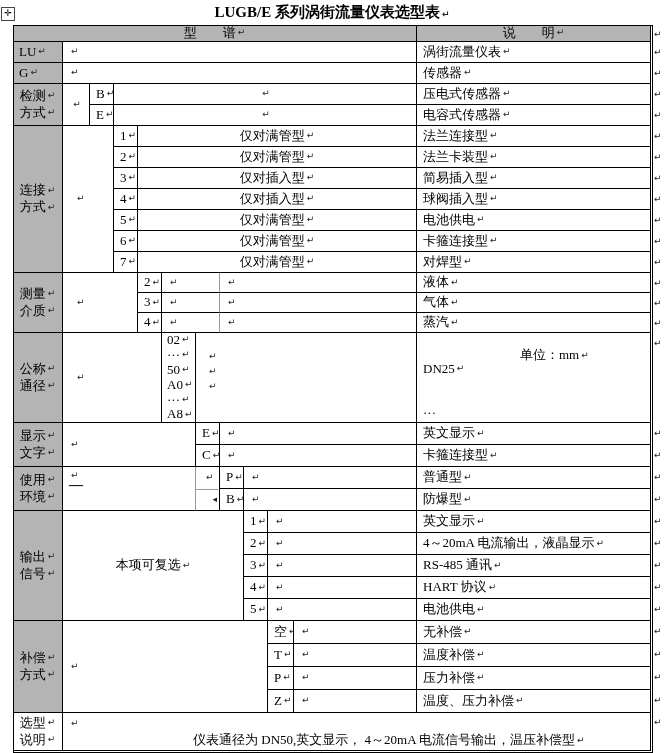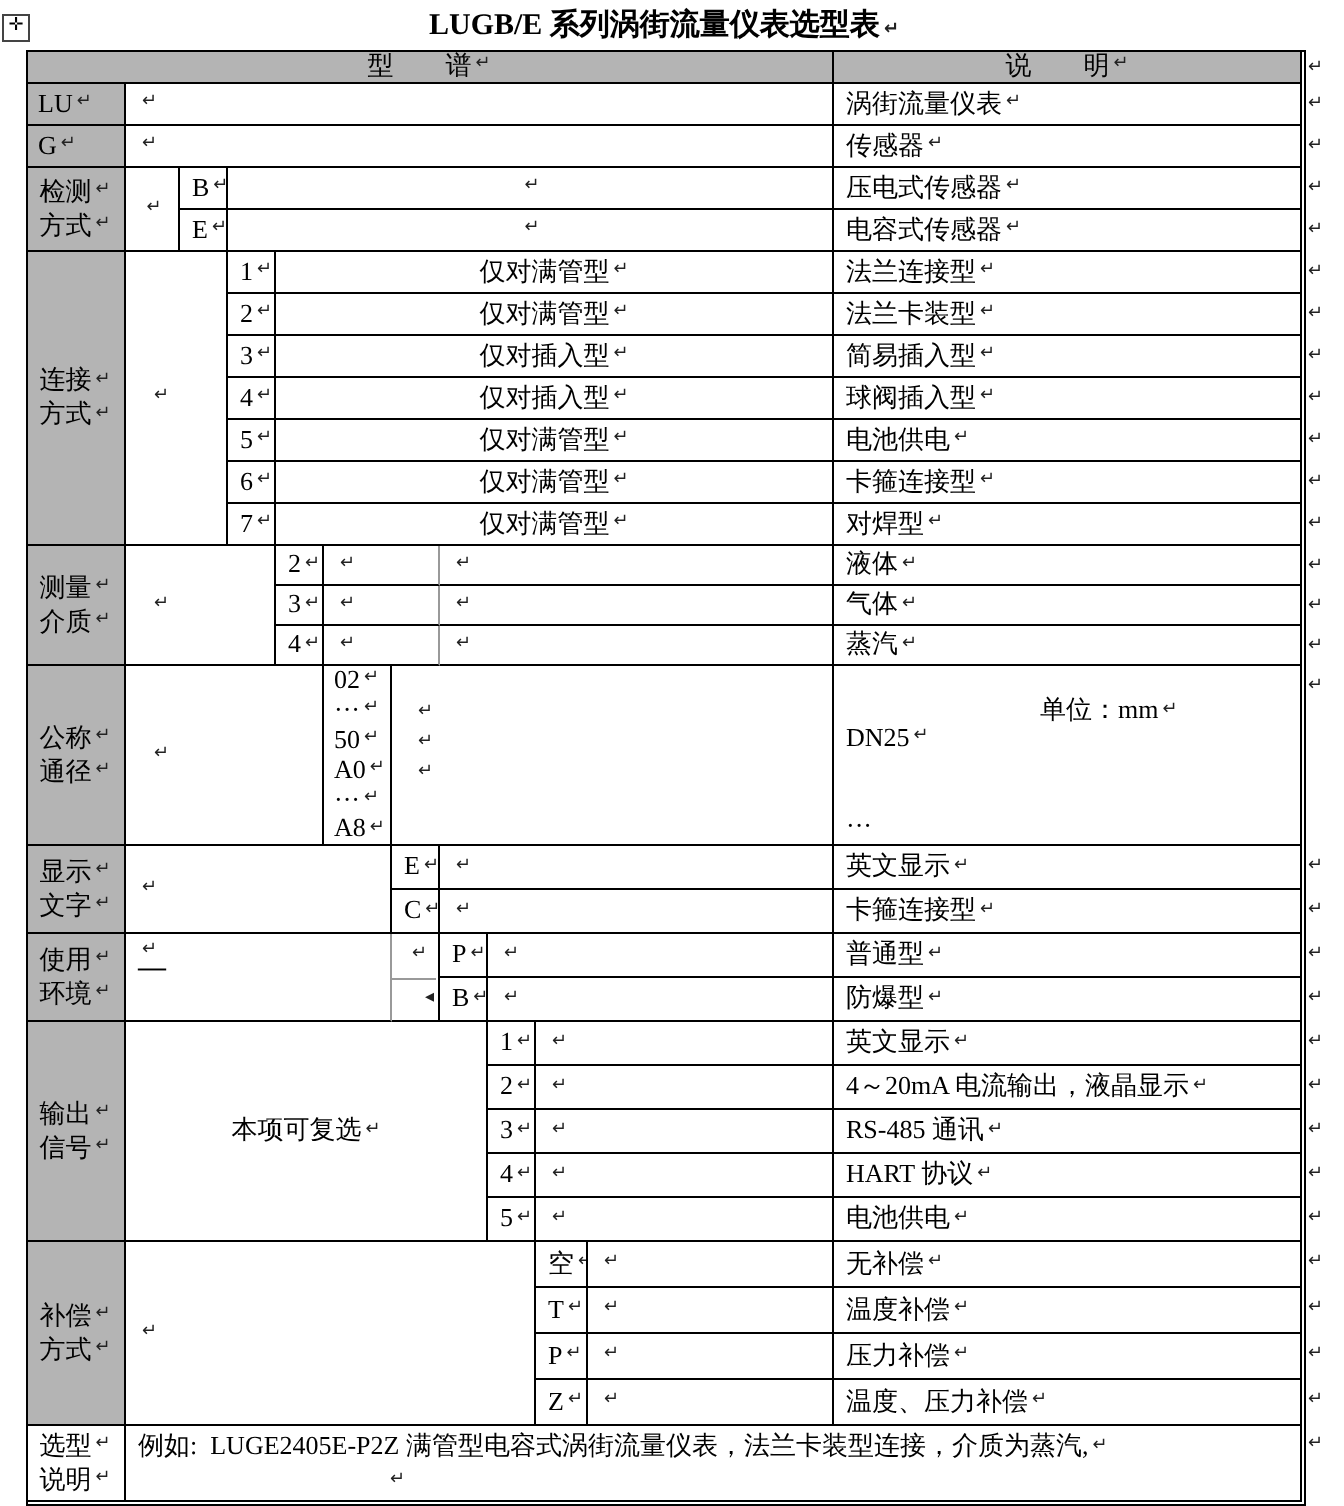"例如: LUGE2405E-P2Z" span { html: <span>例如: LUGE2405E-P2Z 满管型电容式涡街流量仪表，法兰卡装型连接，介质为蒸汽,</span> -> none }
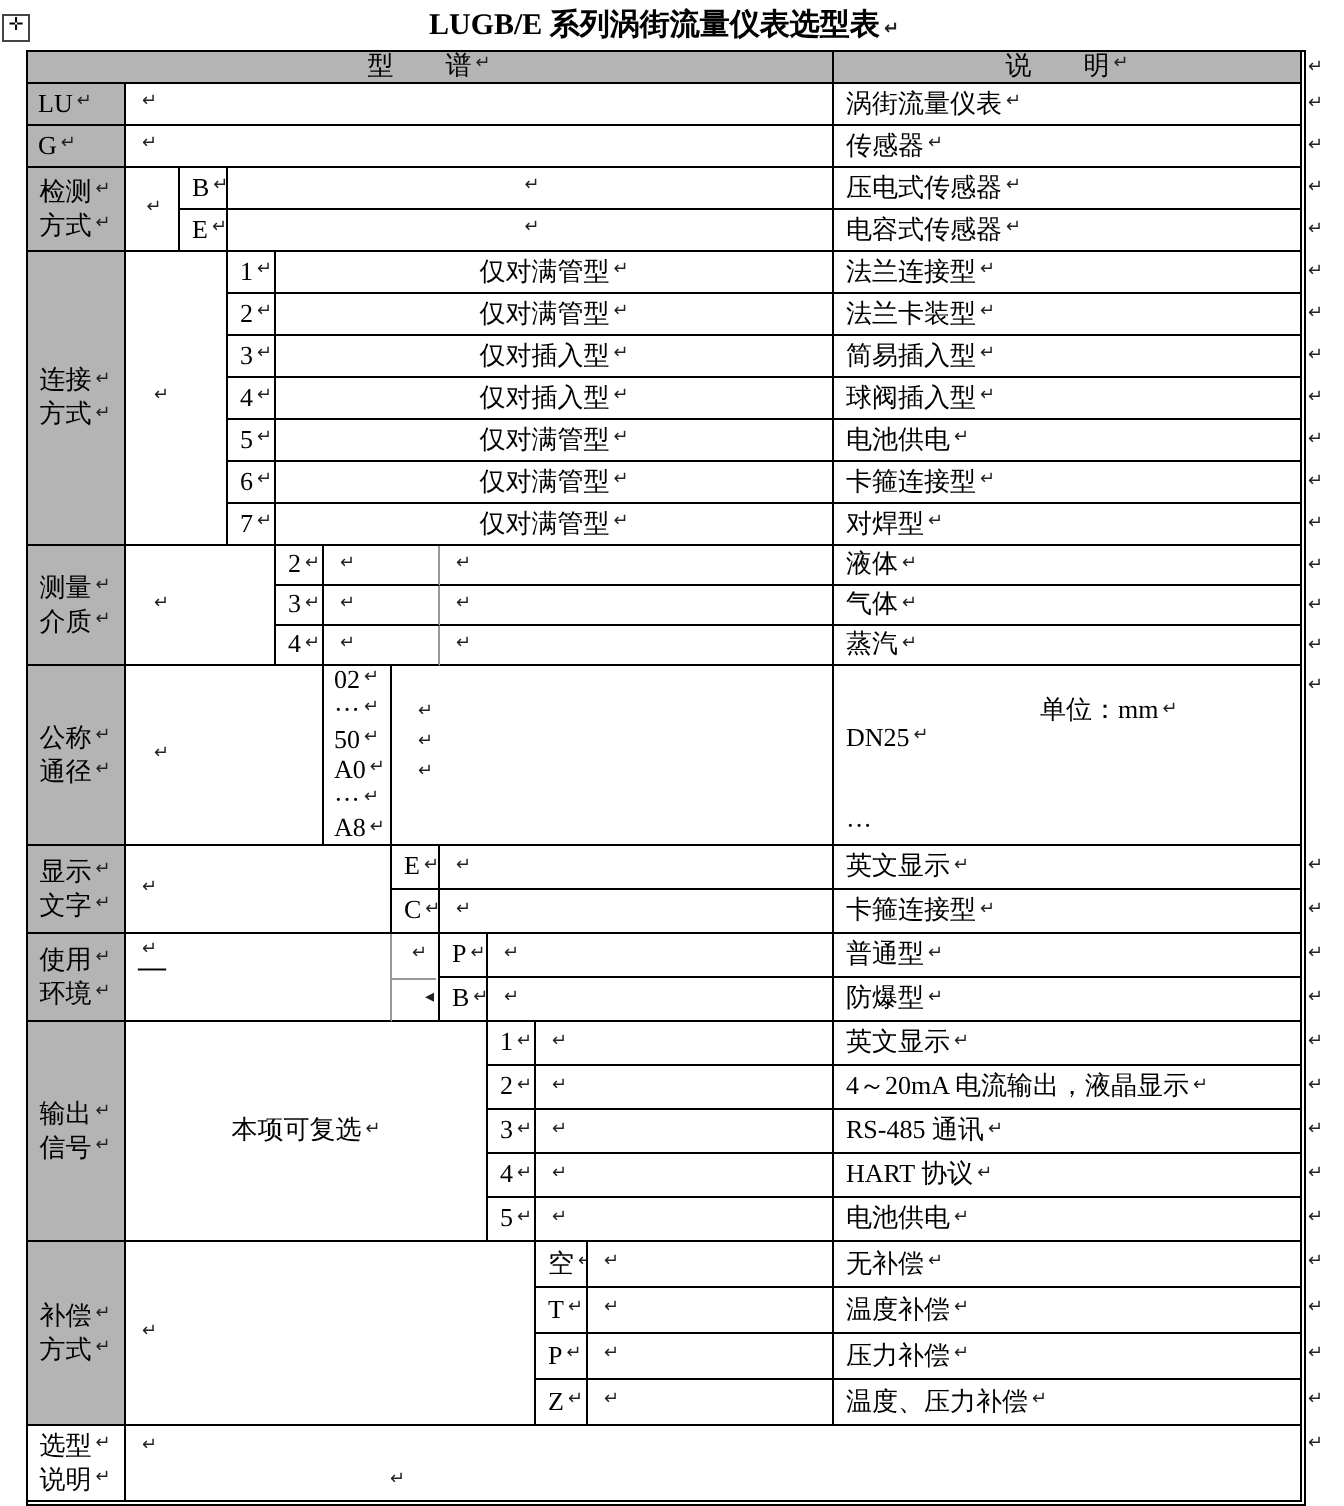"仪表通径为 DN50,英文显示， 4～20mA 电流信号输出，温压补偿型" span { html: none -> <span>仪表通径为 DN50,英文显示， 4～20mA 电流信号输出，温压补偿型</span> }
